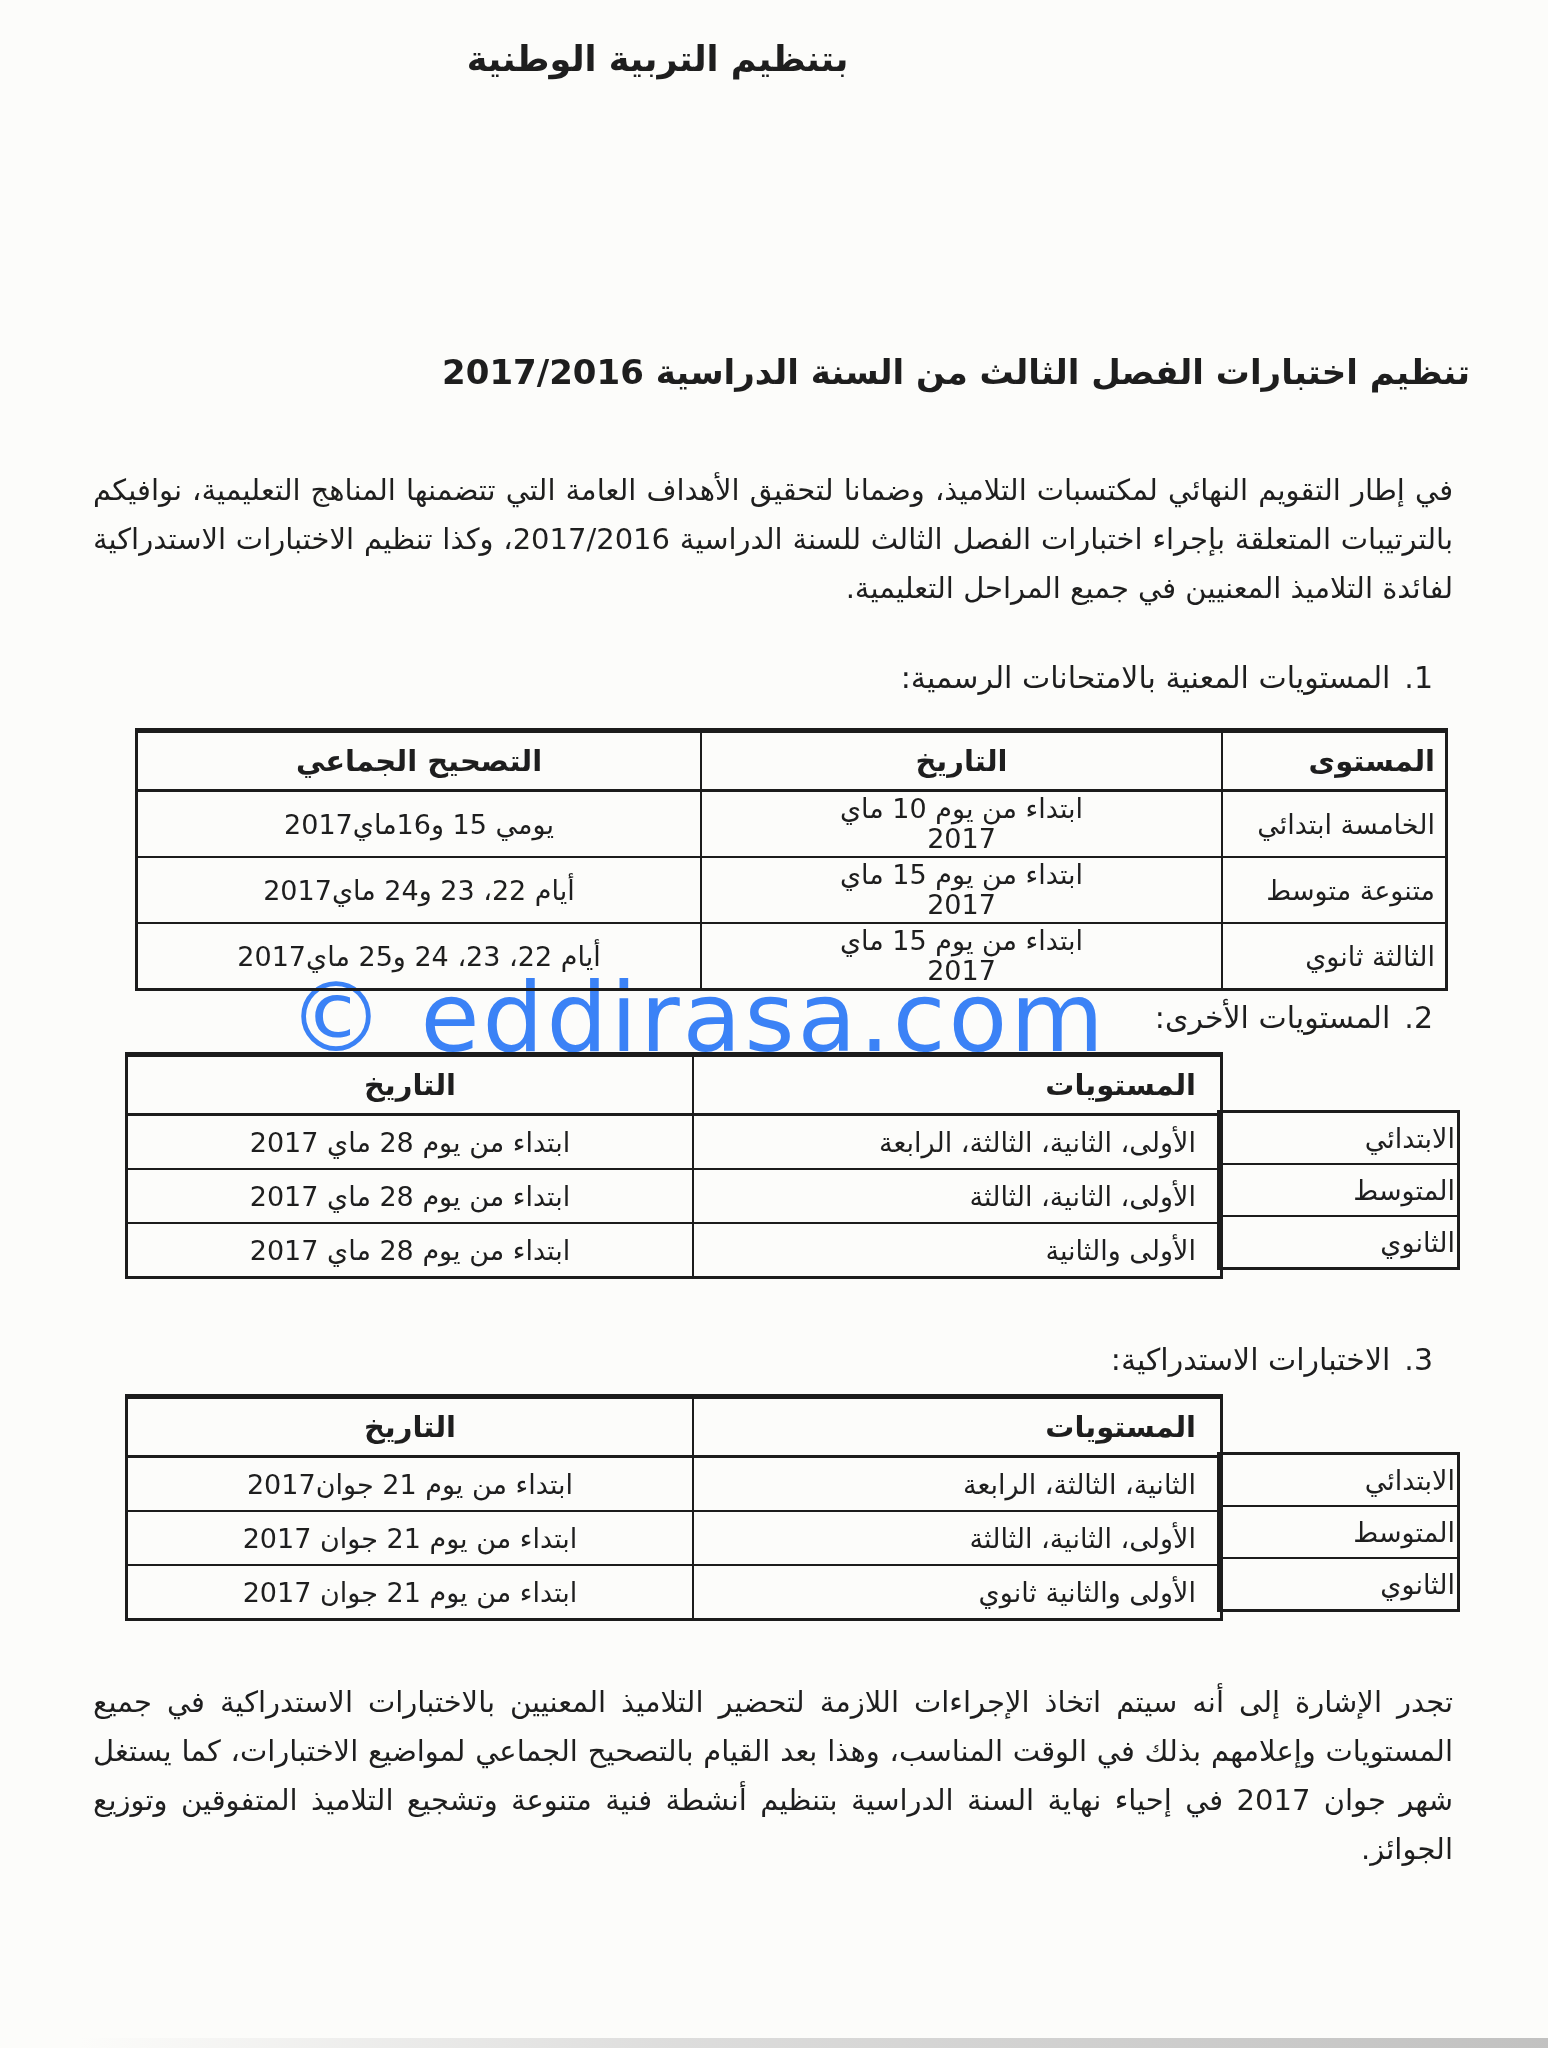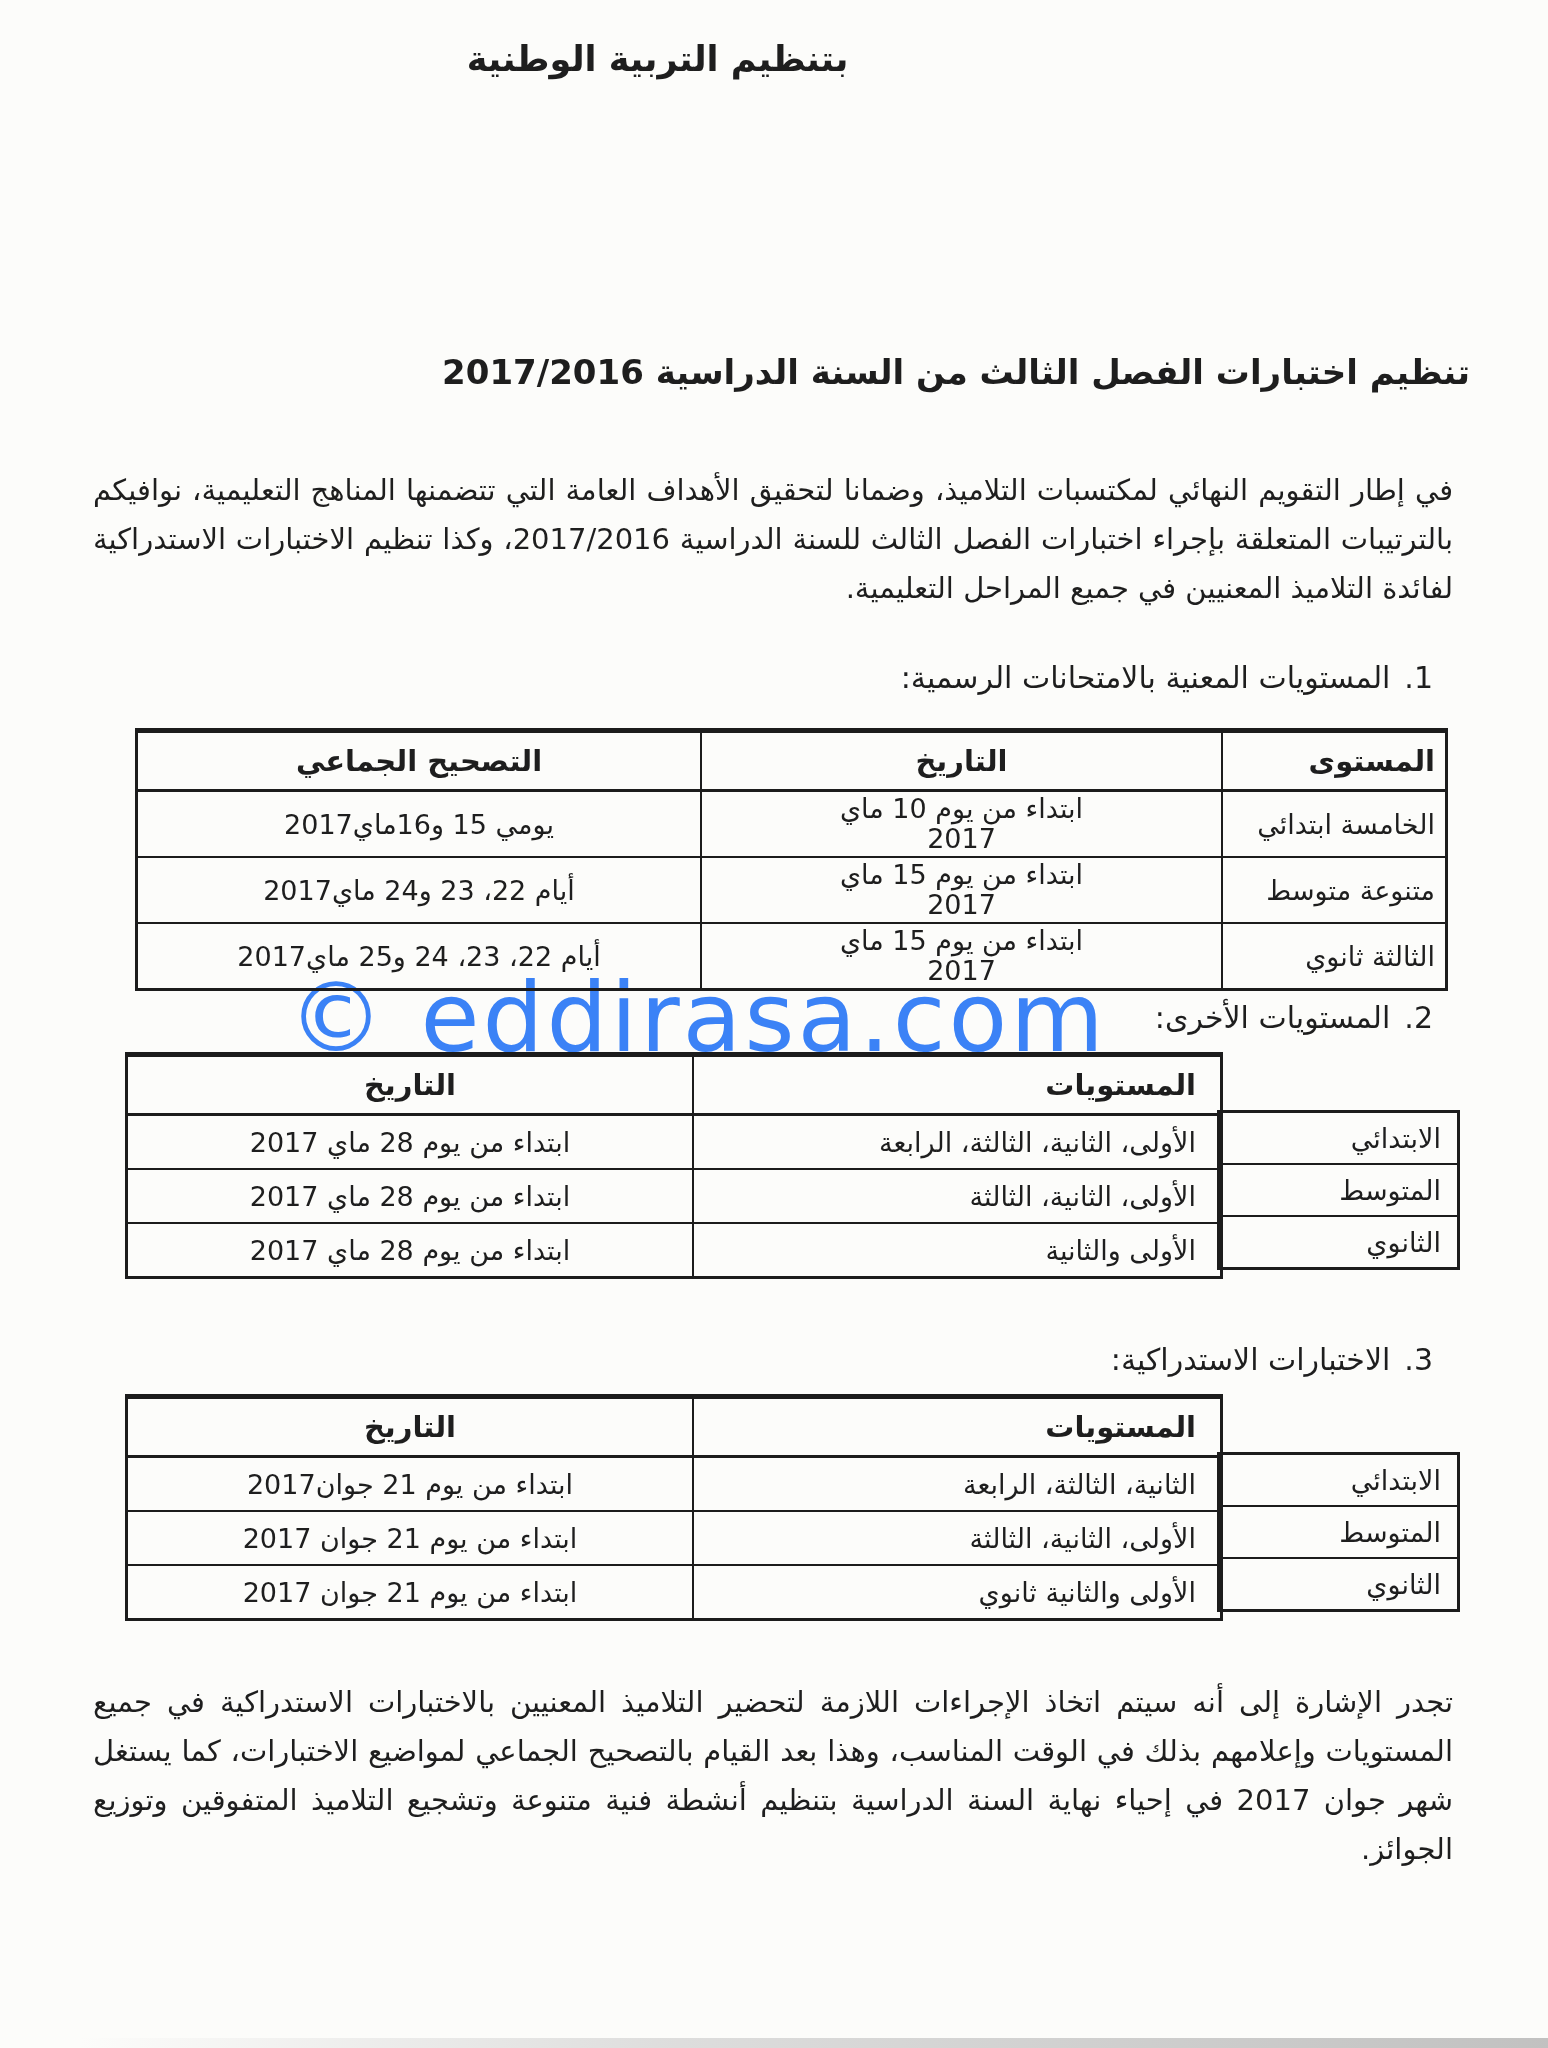"الابتدائي" .stage-cell { padding-right: 16px -> 2px }
